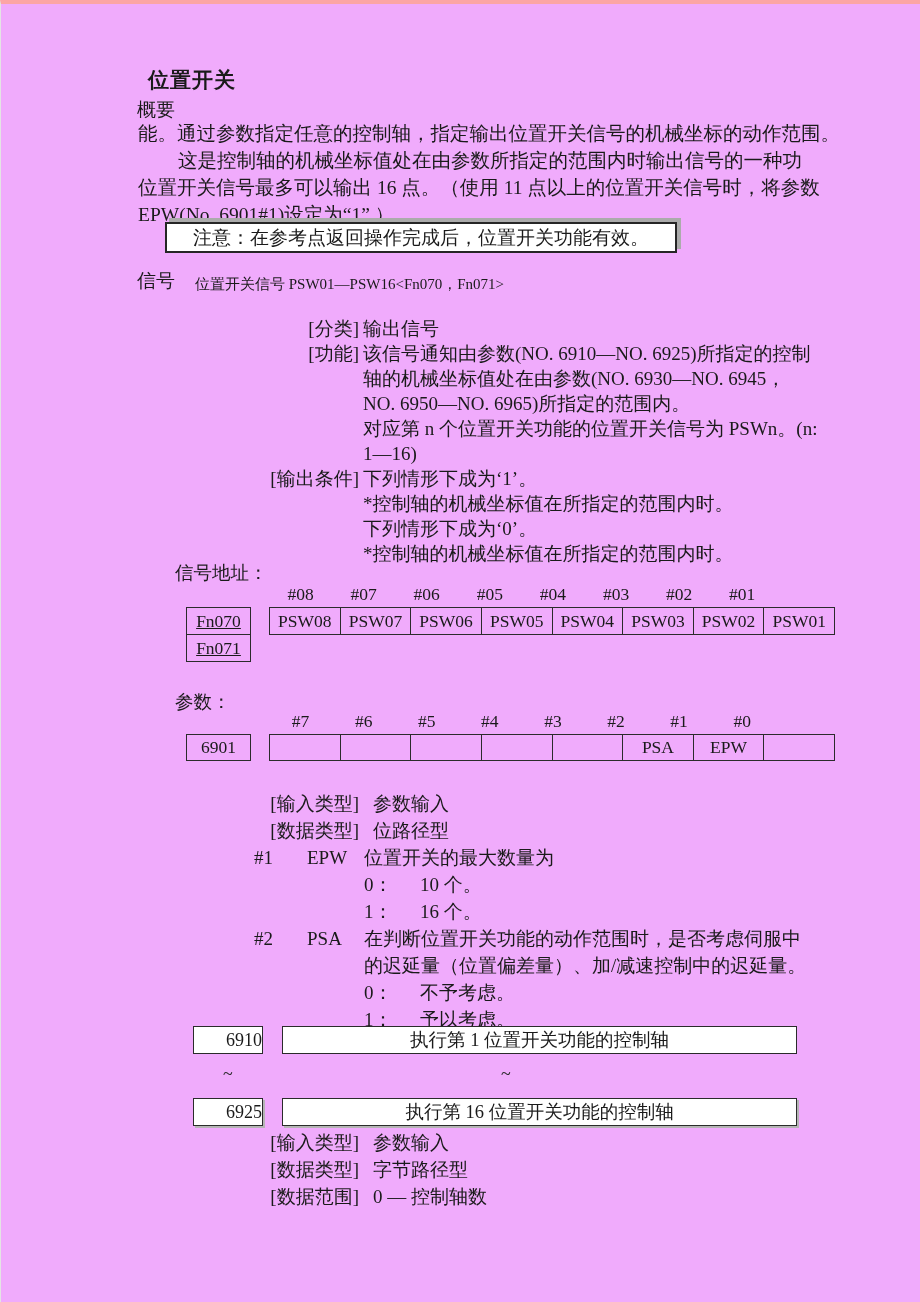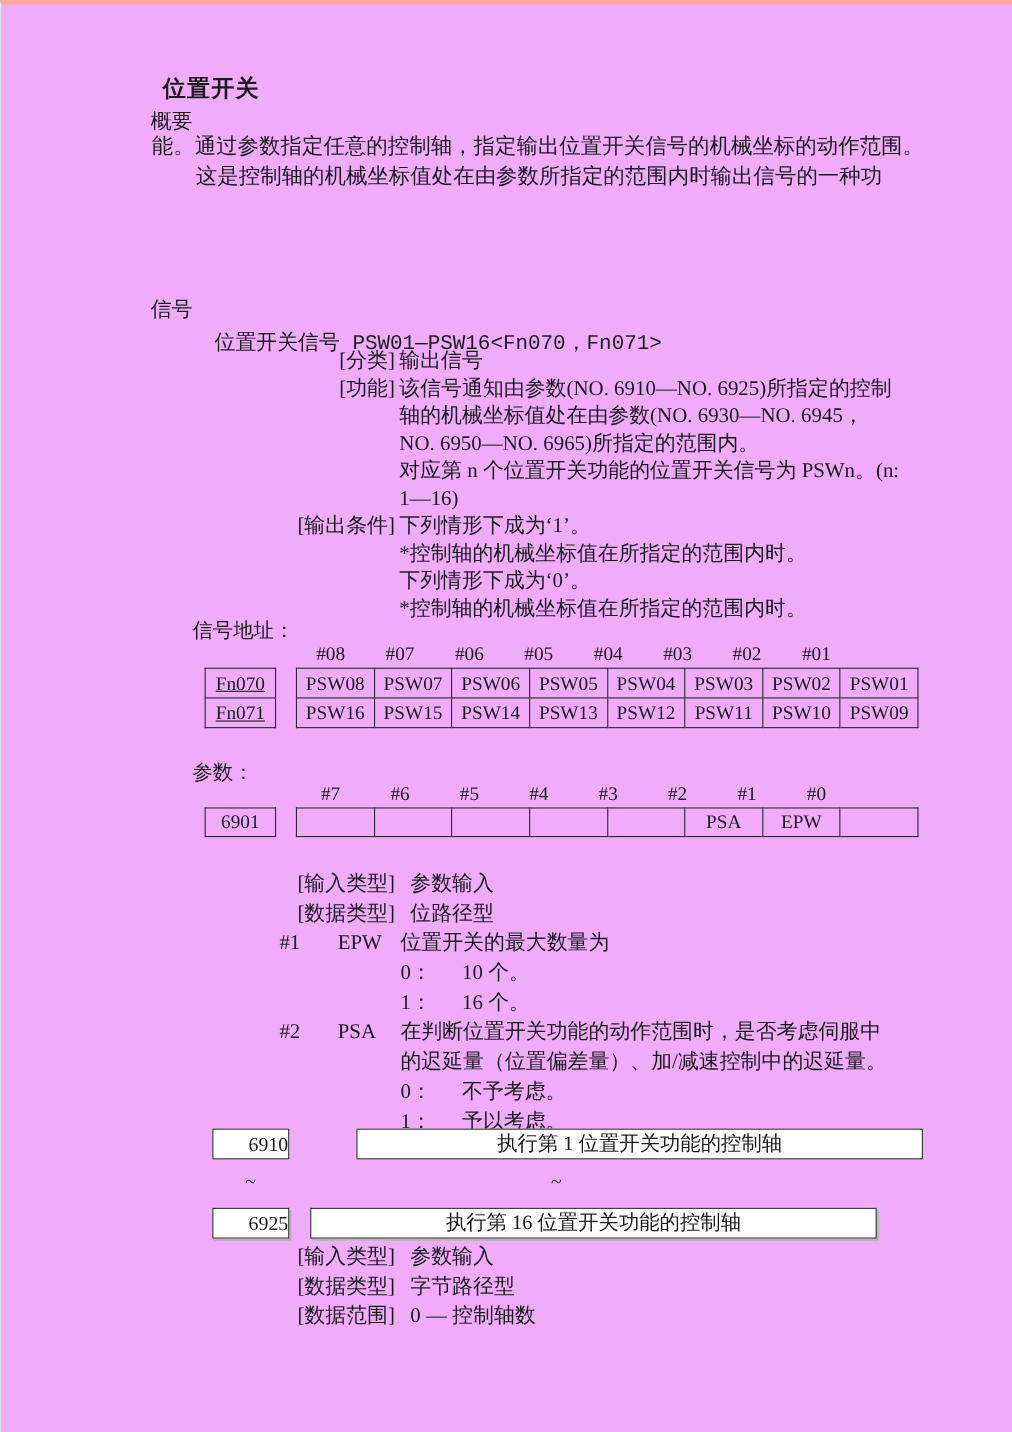"位置开关信号最多可以输出 16 点。（使用 11 点以上的位置开关信号时，将参数" div.ln { html: none -> <div>位置开关信号最多可以输出 16 点。（使用 11 点以上的位置开关信号时，将参数</div> }
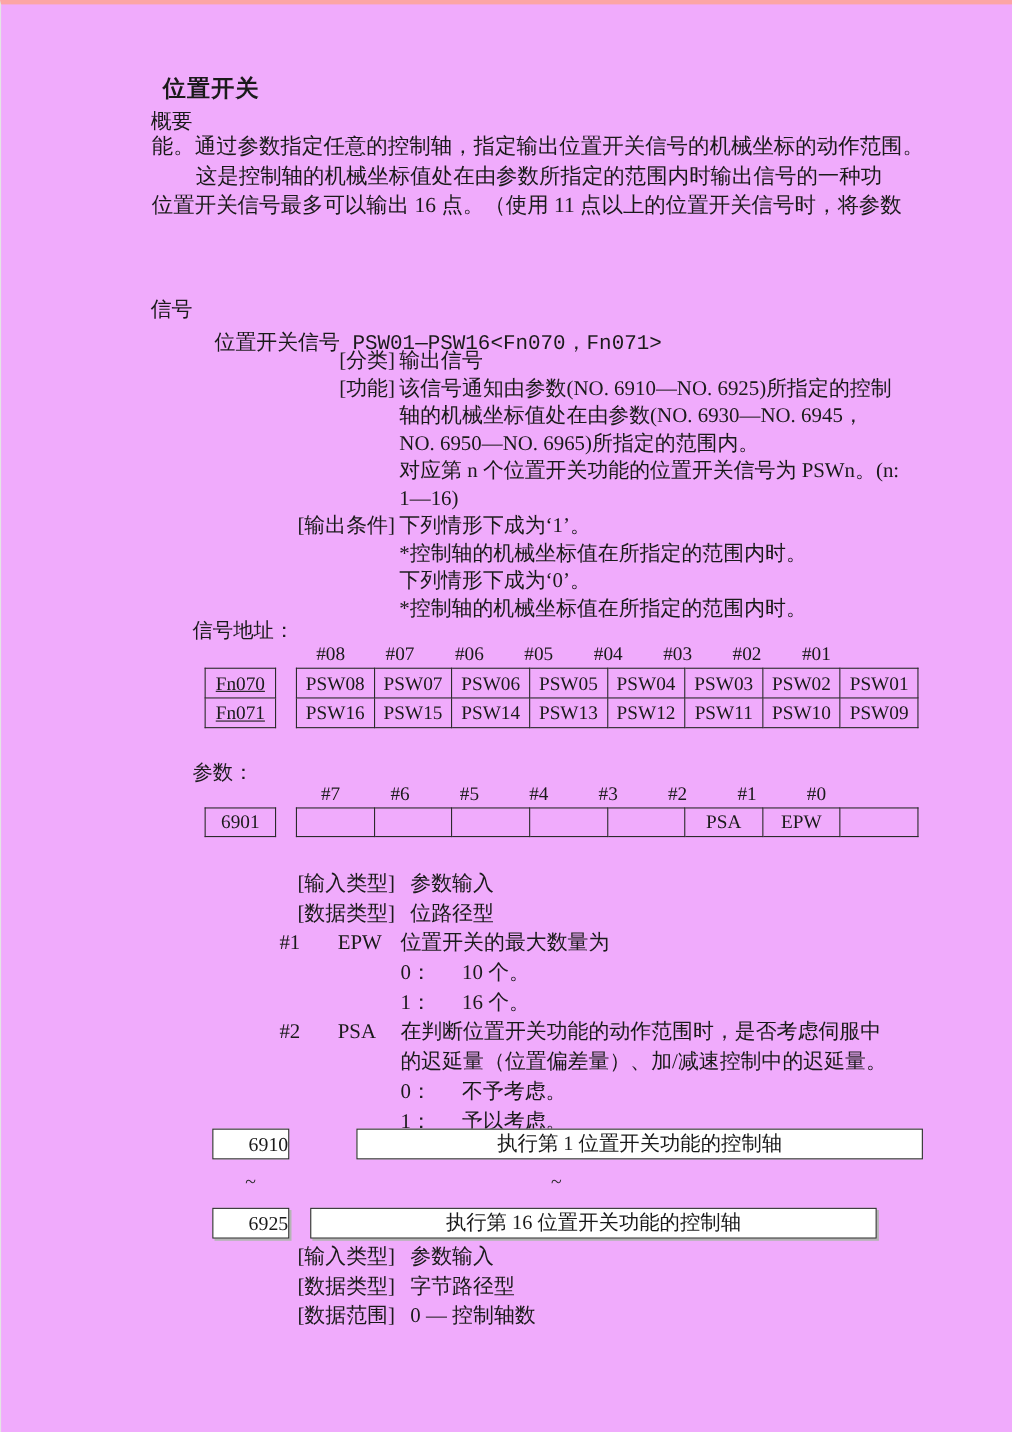"EPW(No. 6901#1)设定为“1” ）。" div.ln { html: none -> <div>EPW(No. 6901#1)设定为“1” ）。</div> }
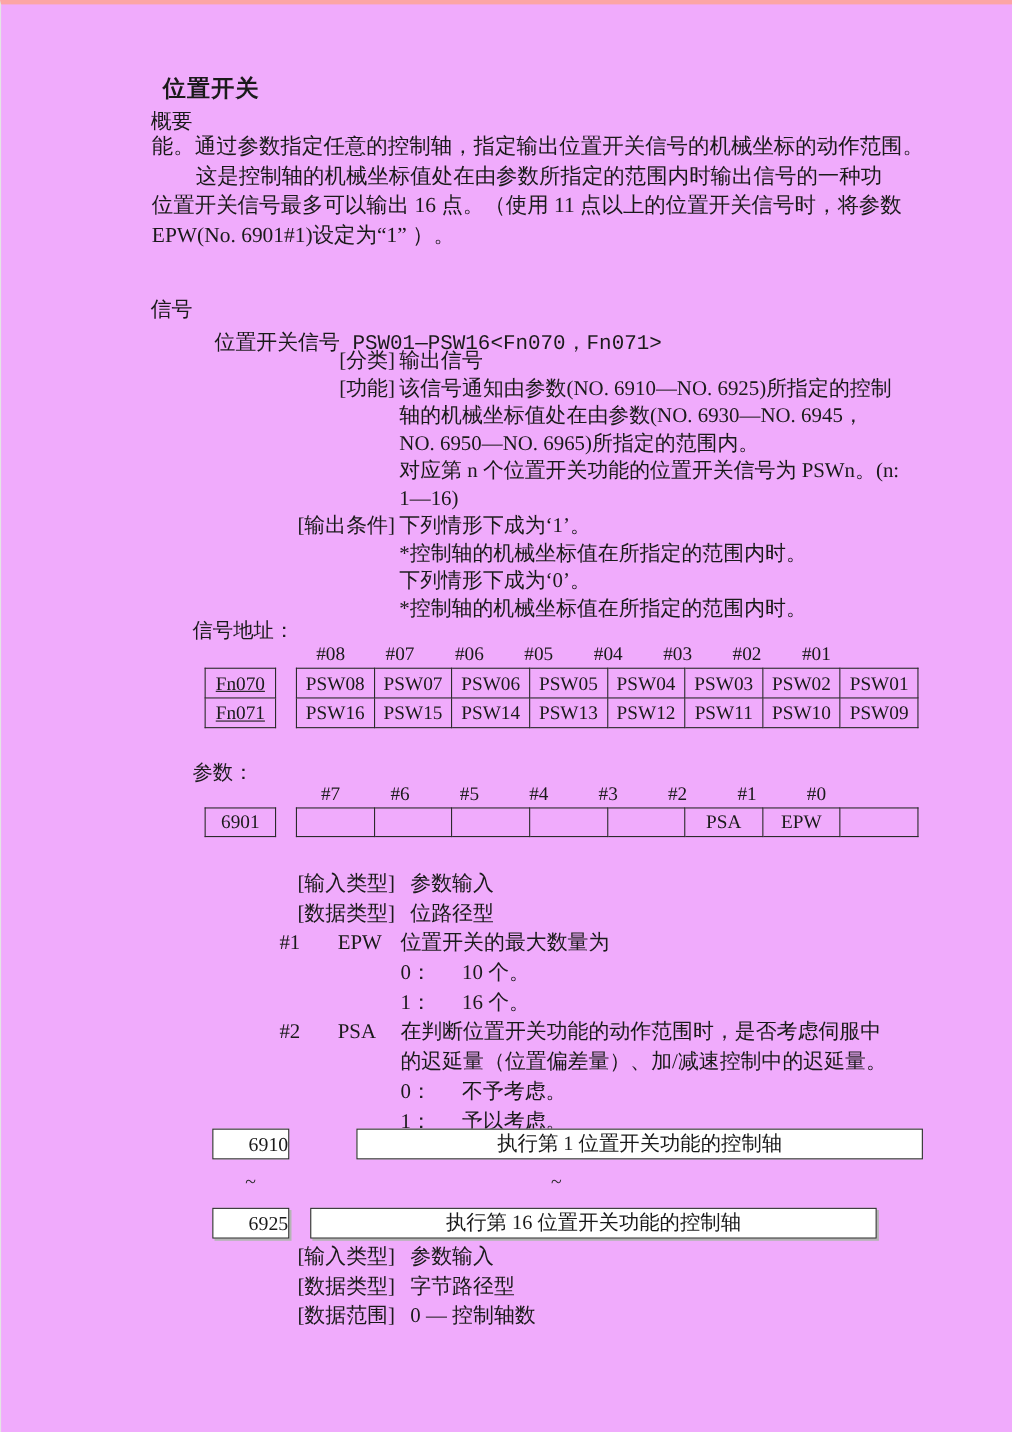"注意：在参考点返回操作完成后，位置开关功能有效。" div.abs { html: none -> <div>注意：在参考点返回操作完成后，位置开关功能有效。</div> }
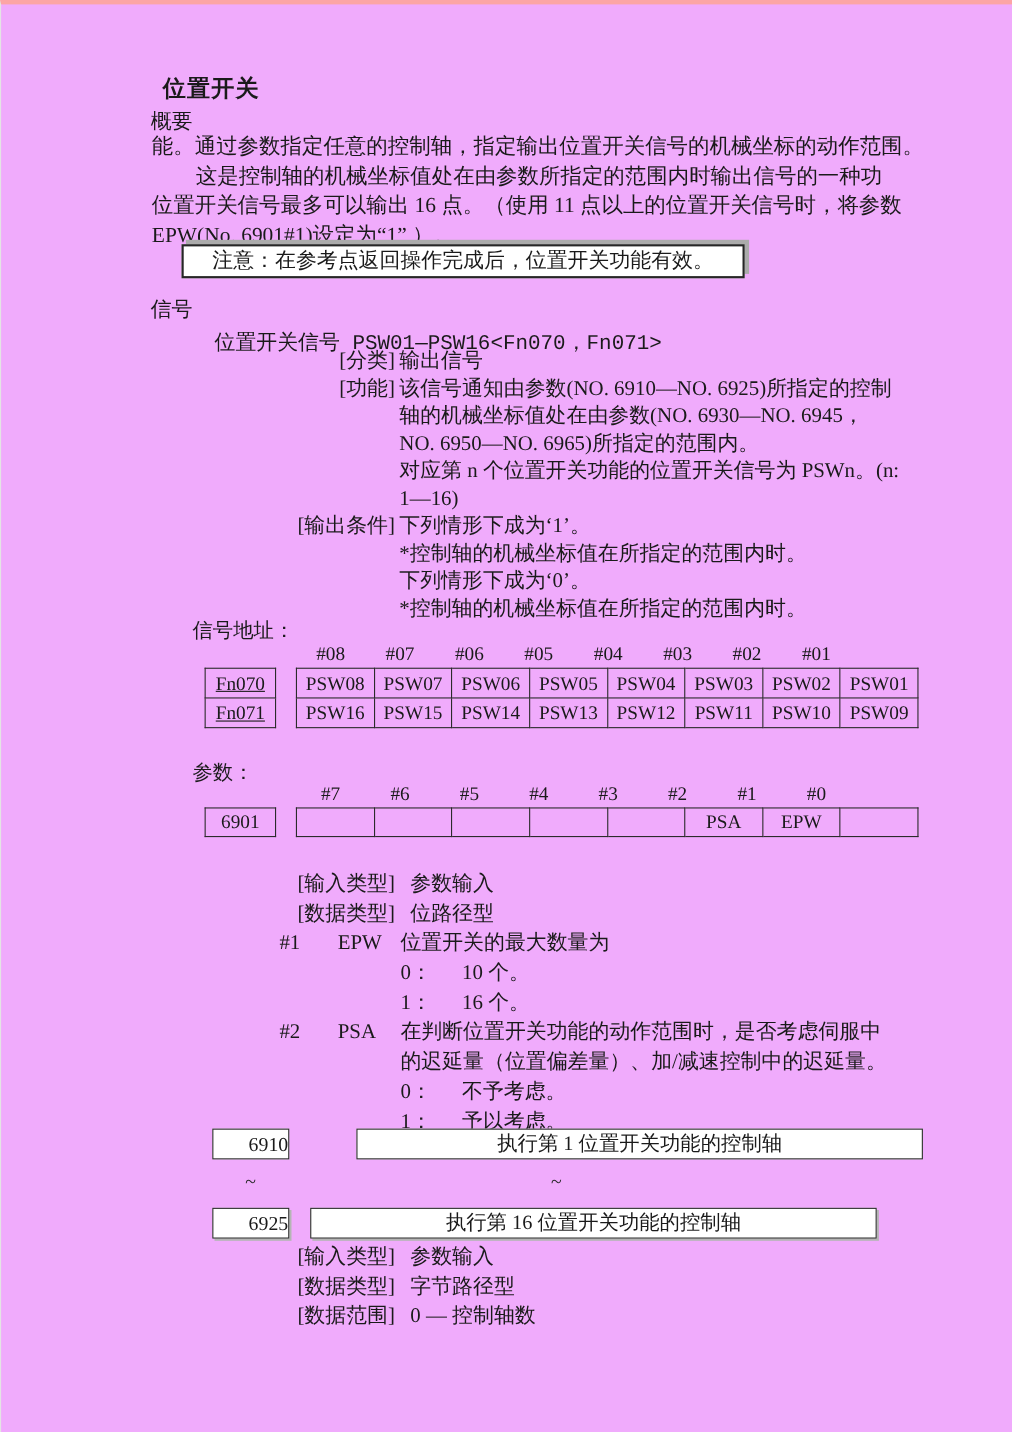"位置开关信号 PSW01—PSW16<Fn070，Fn071>" .signal-title { font-family: Liberation Mono, monospace -> none; font-size: 19px -> 15px; top: 294px -> 271px }
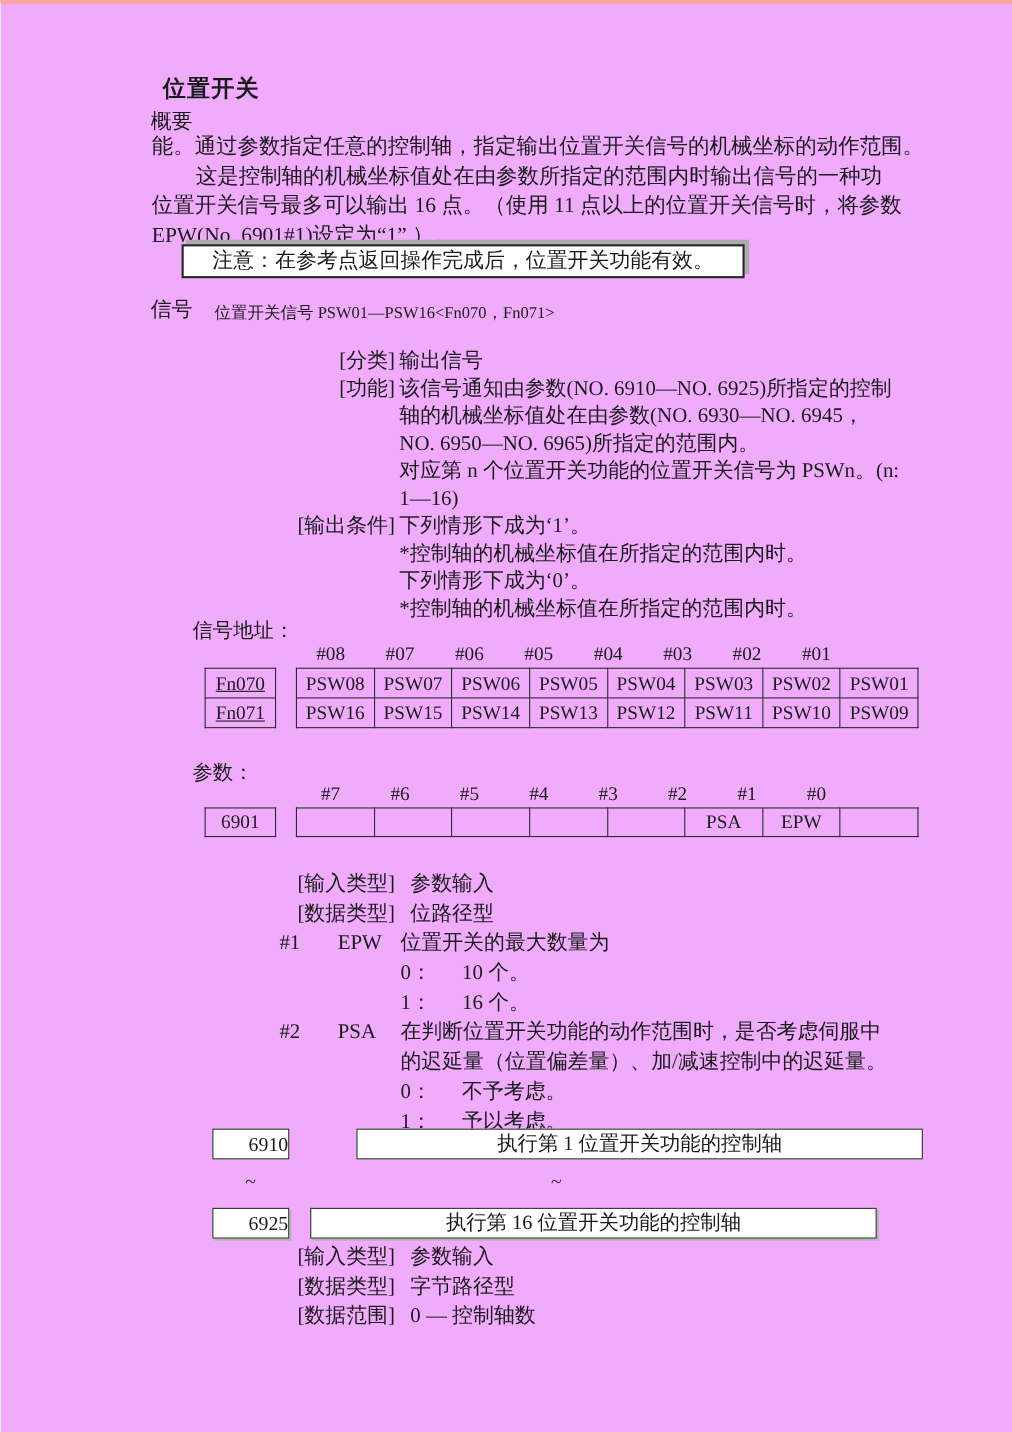"PSW16" tr { html: <tr> <td>PSW16</td> <td>PSW15</td> <td>PSW14</td> <td>PSW13</td> <td>PSW12</td> <td>PSW11</td> <td>PSW10</td> <td>PSW09</td> </tr> -> none }
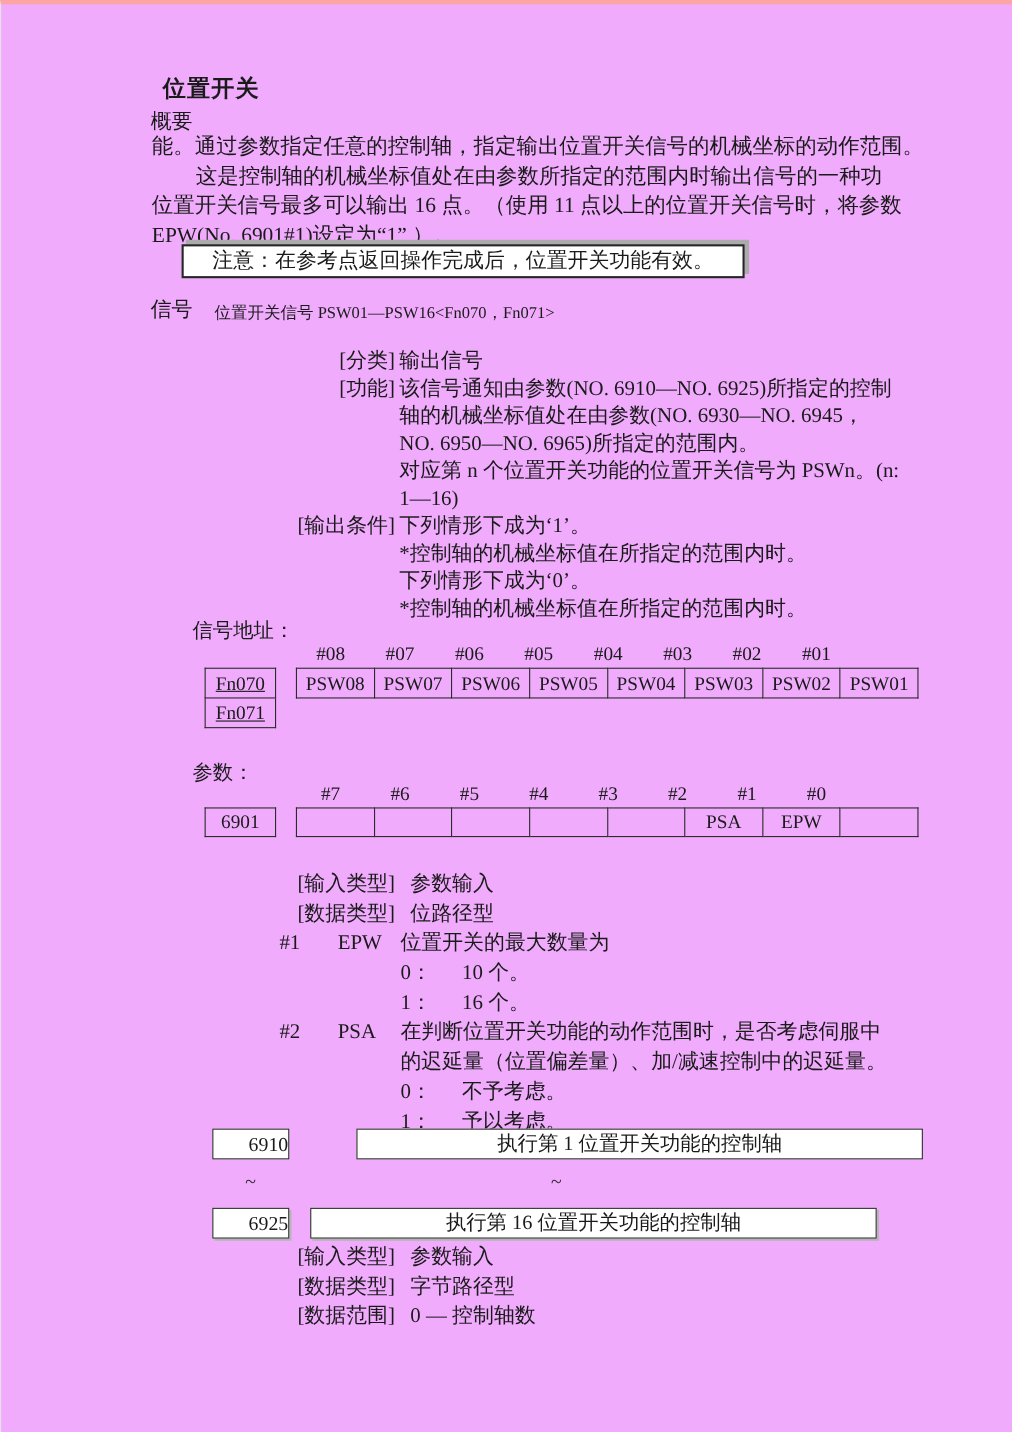"执行第 1 位置开关功能的控制轴" .box-6910-desc { margin-left: 42px -> none }
